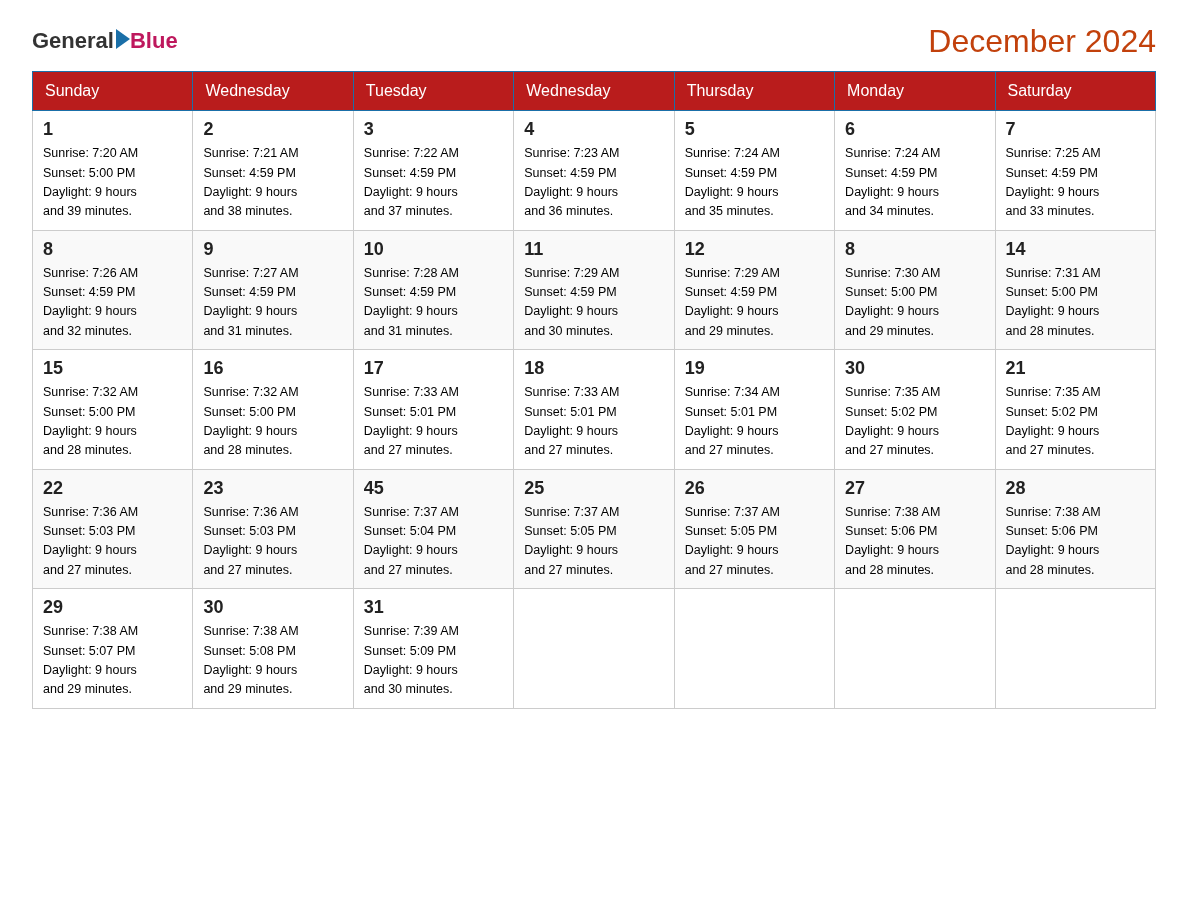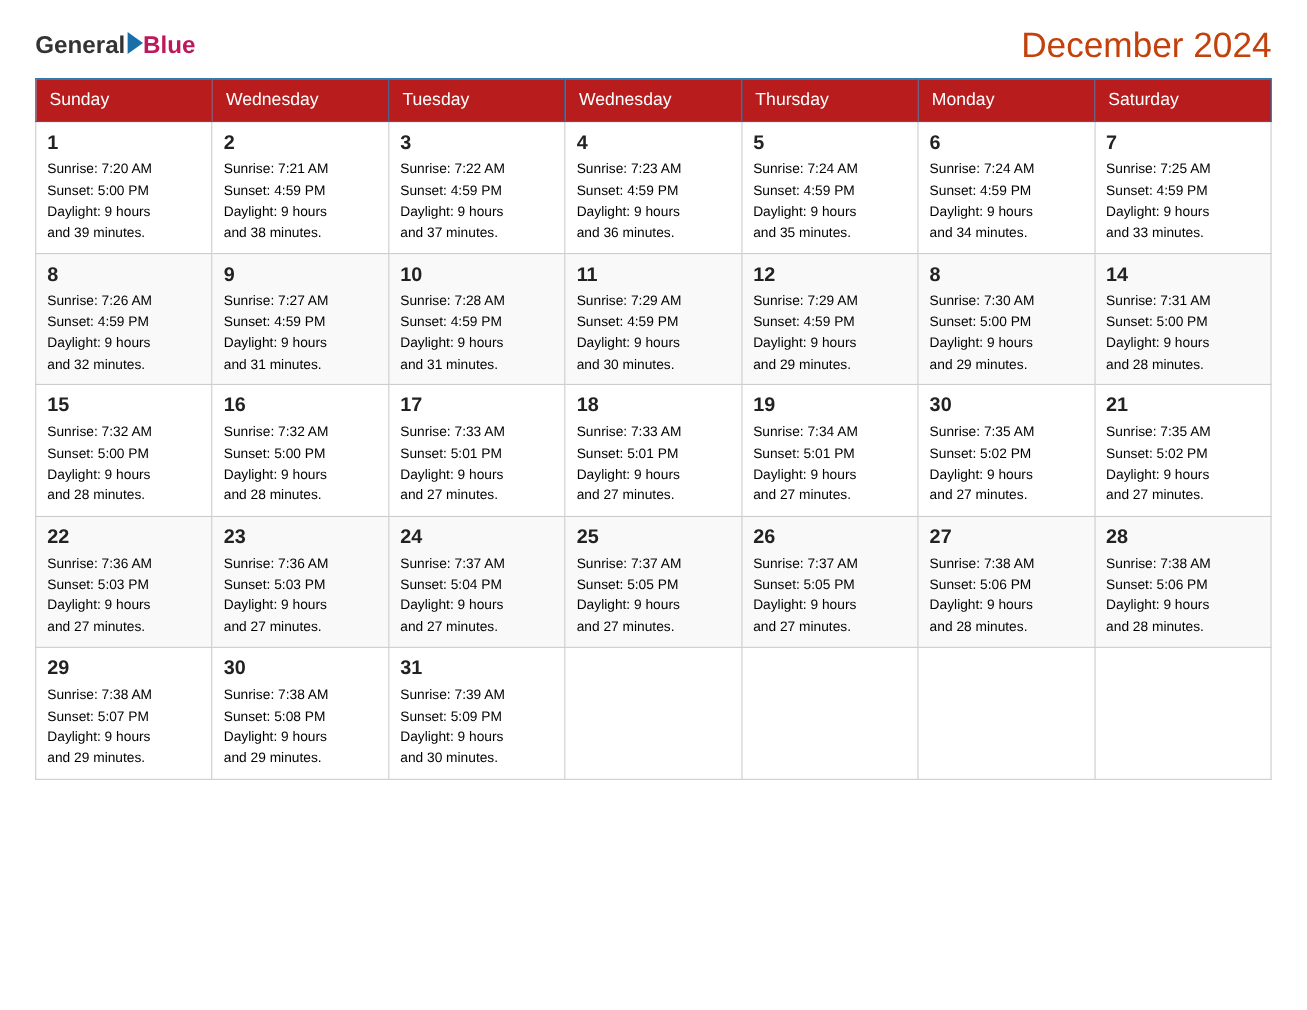"24" div.day-number { text: 24 -> 45 }
